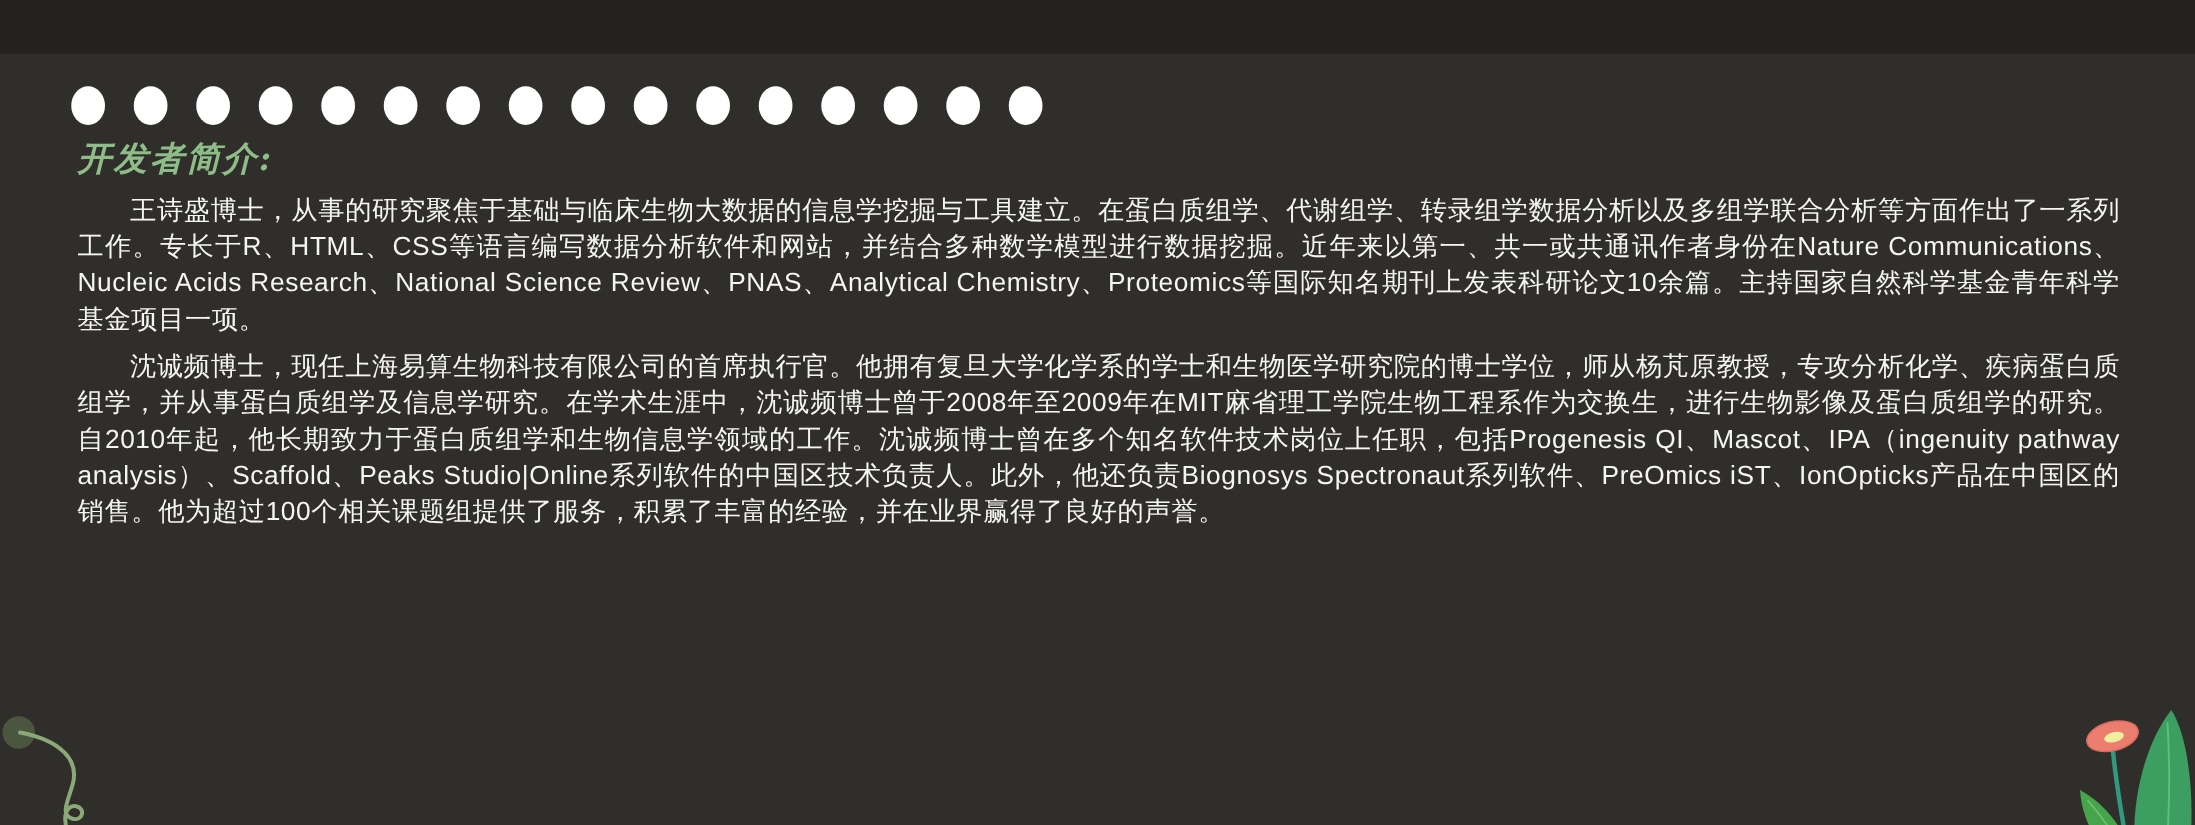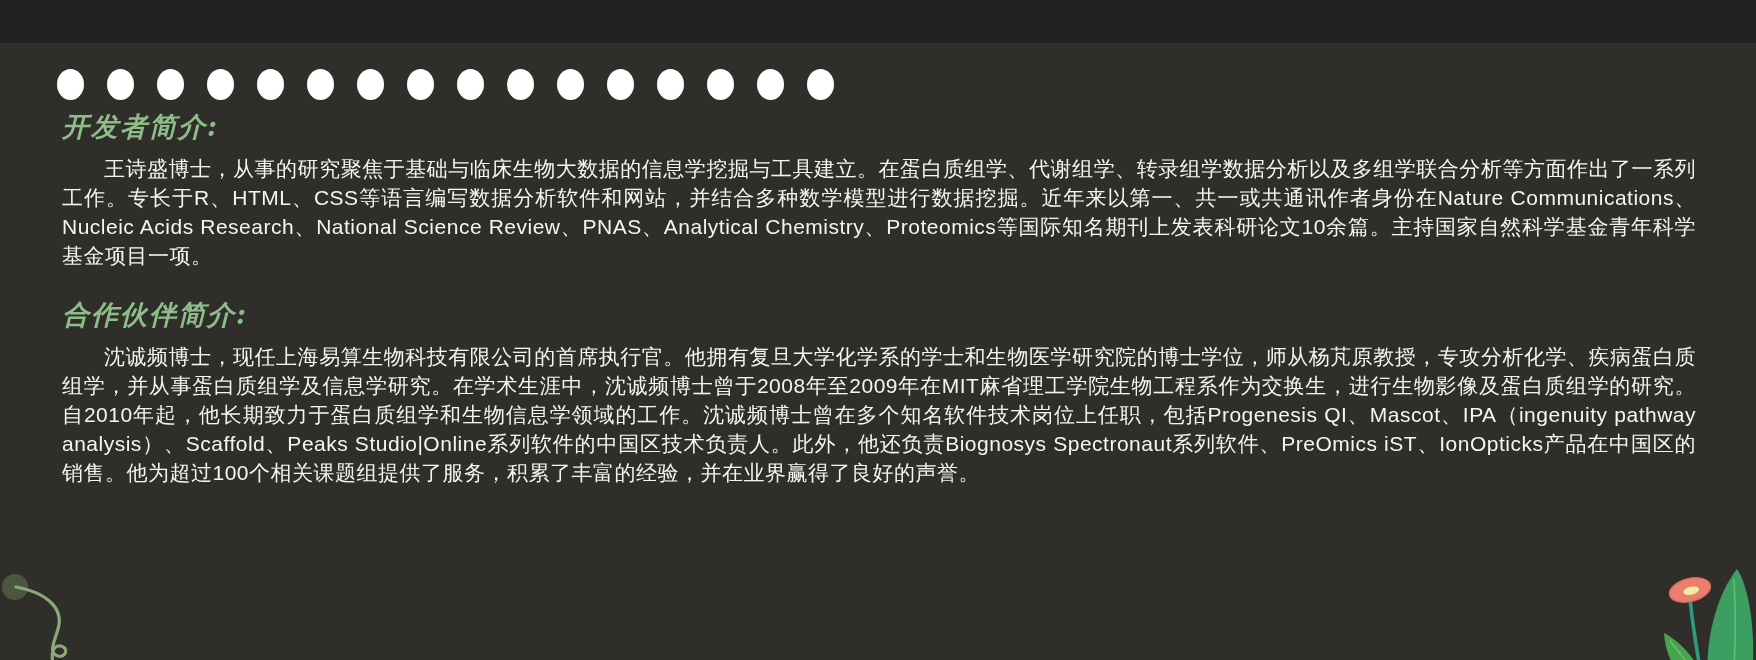"合作伙伴简介:" h2.sec-heading { html: <h2>合作伙伴简介:</h2> -> none }
